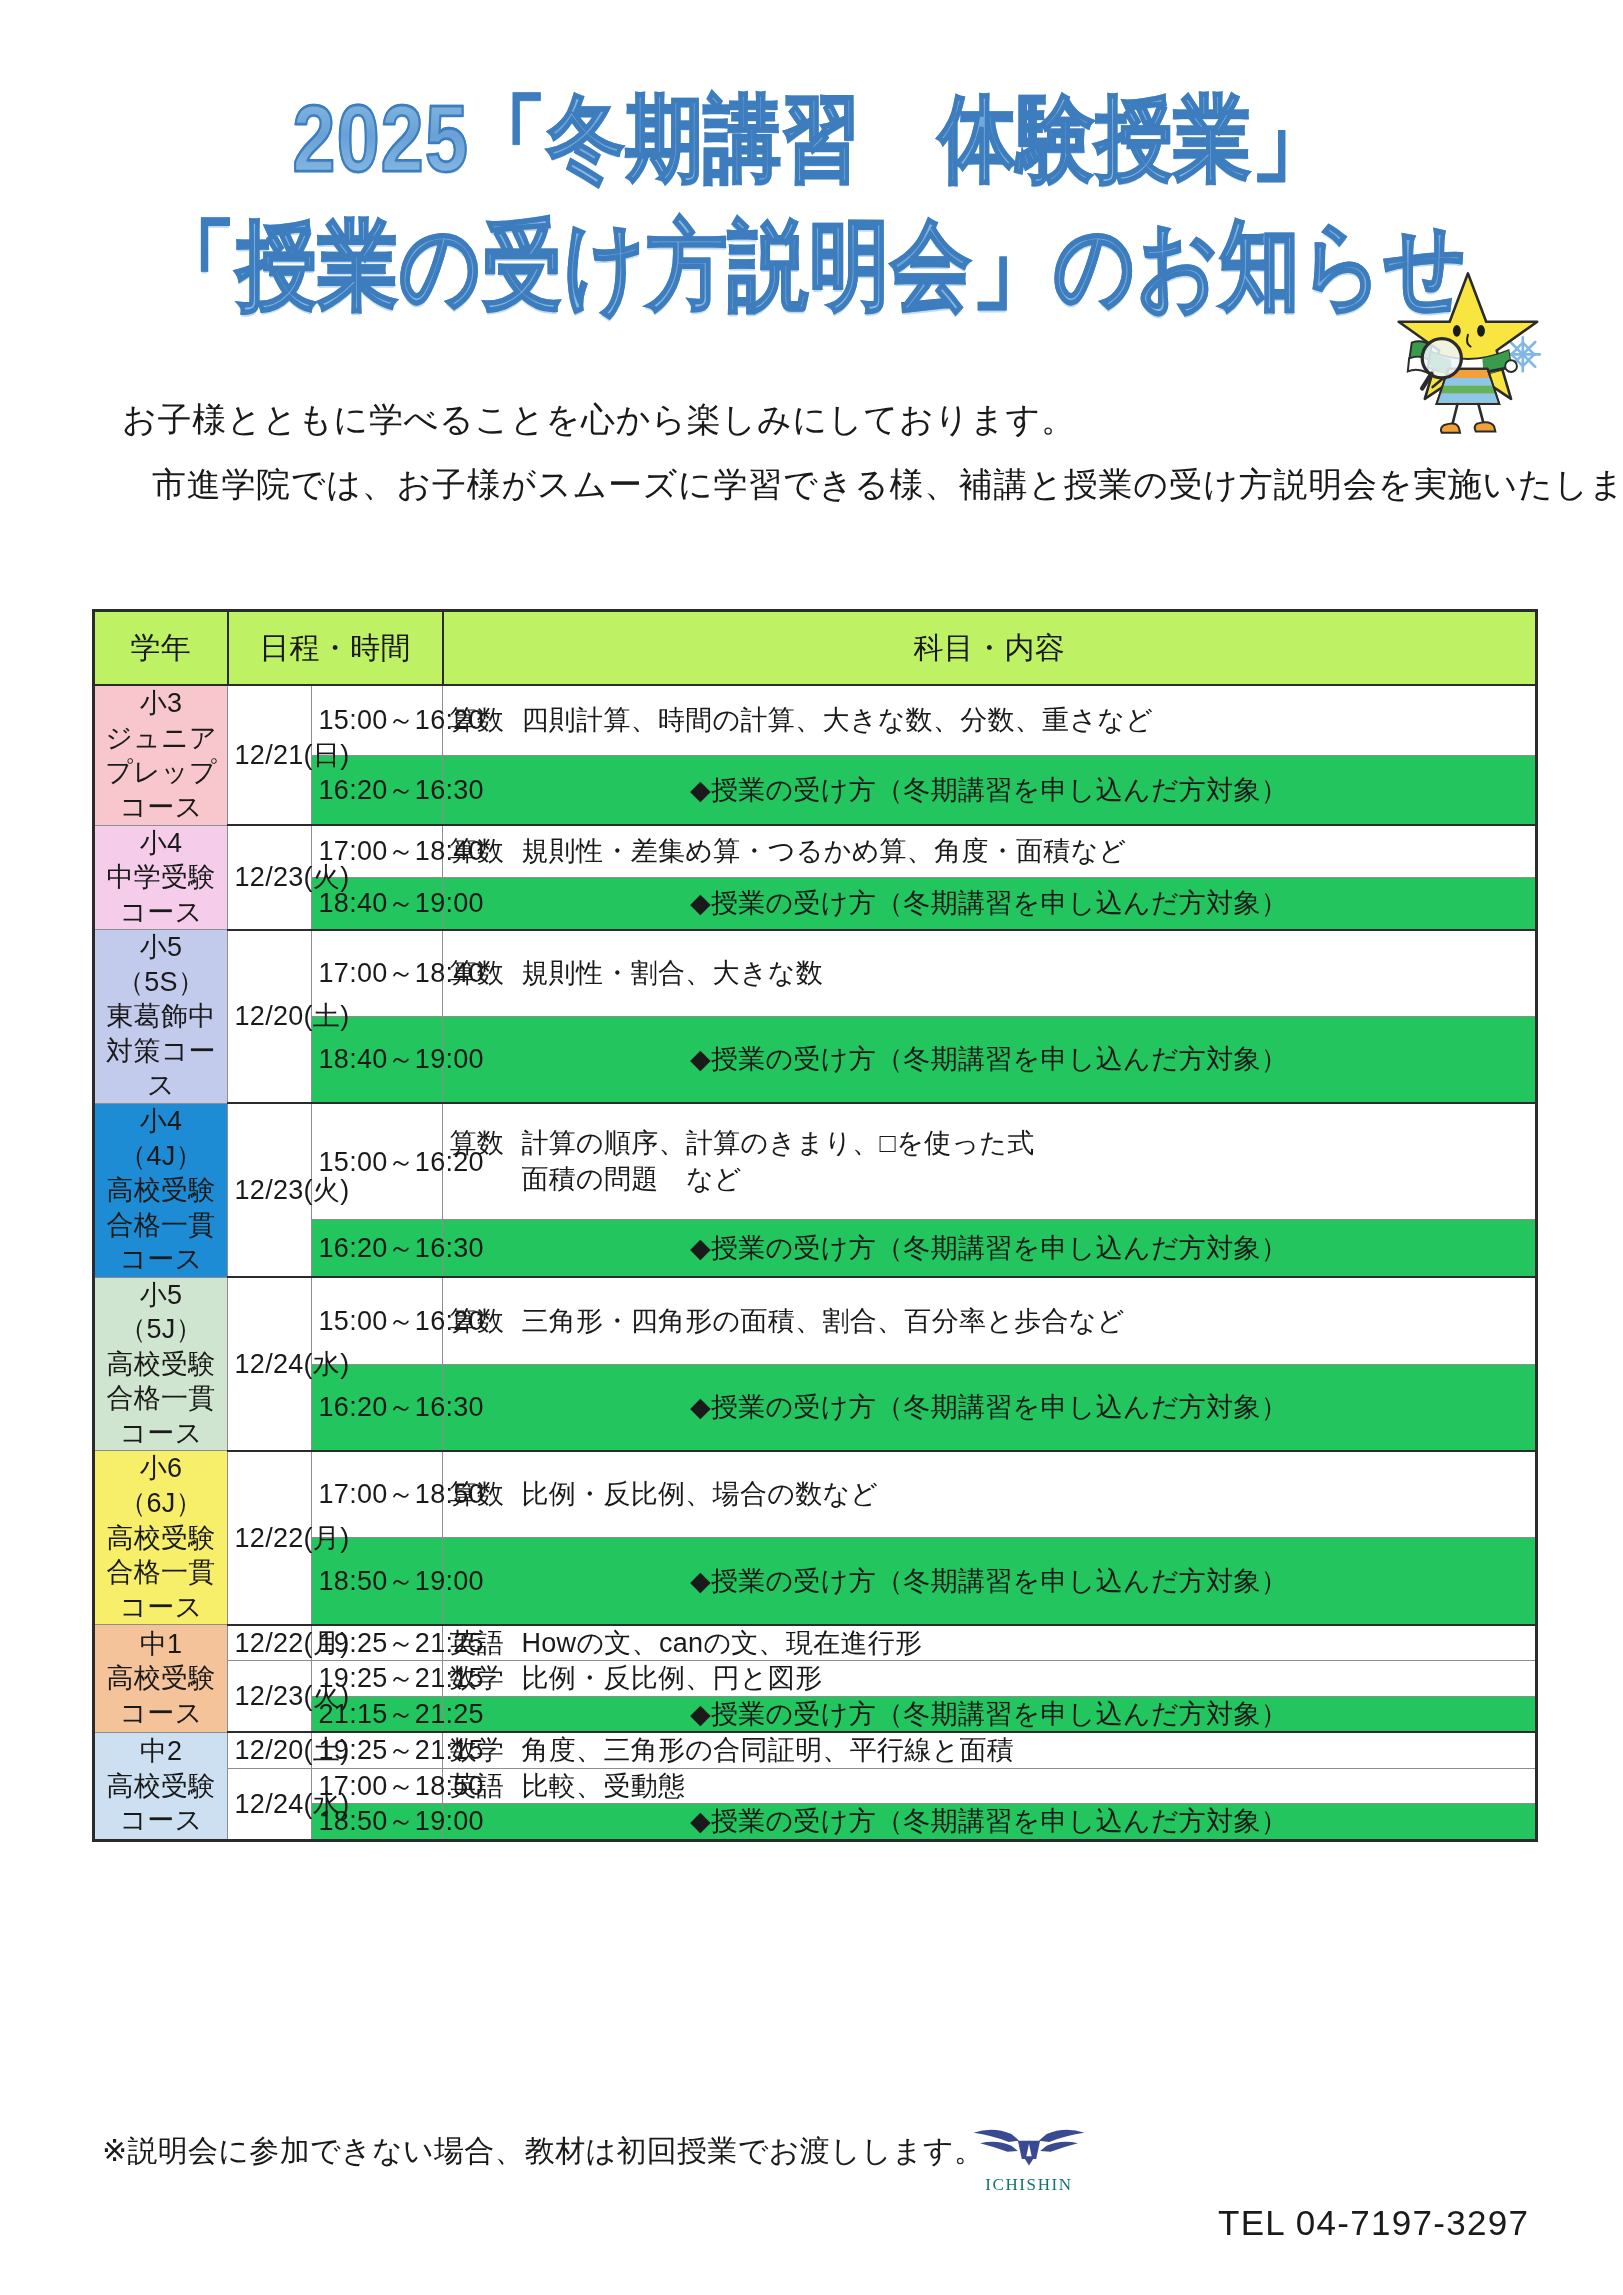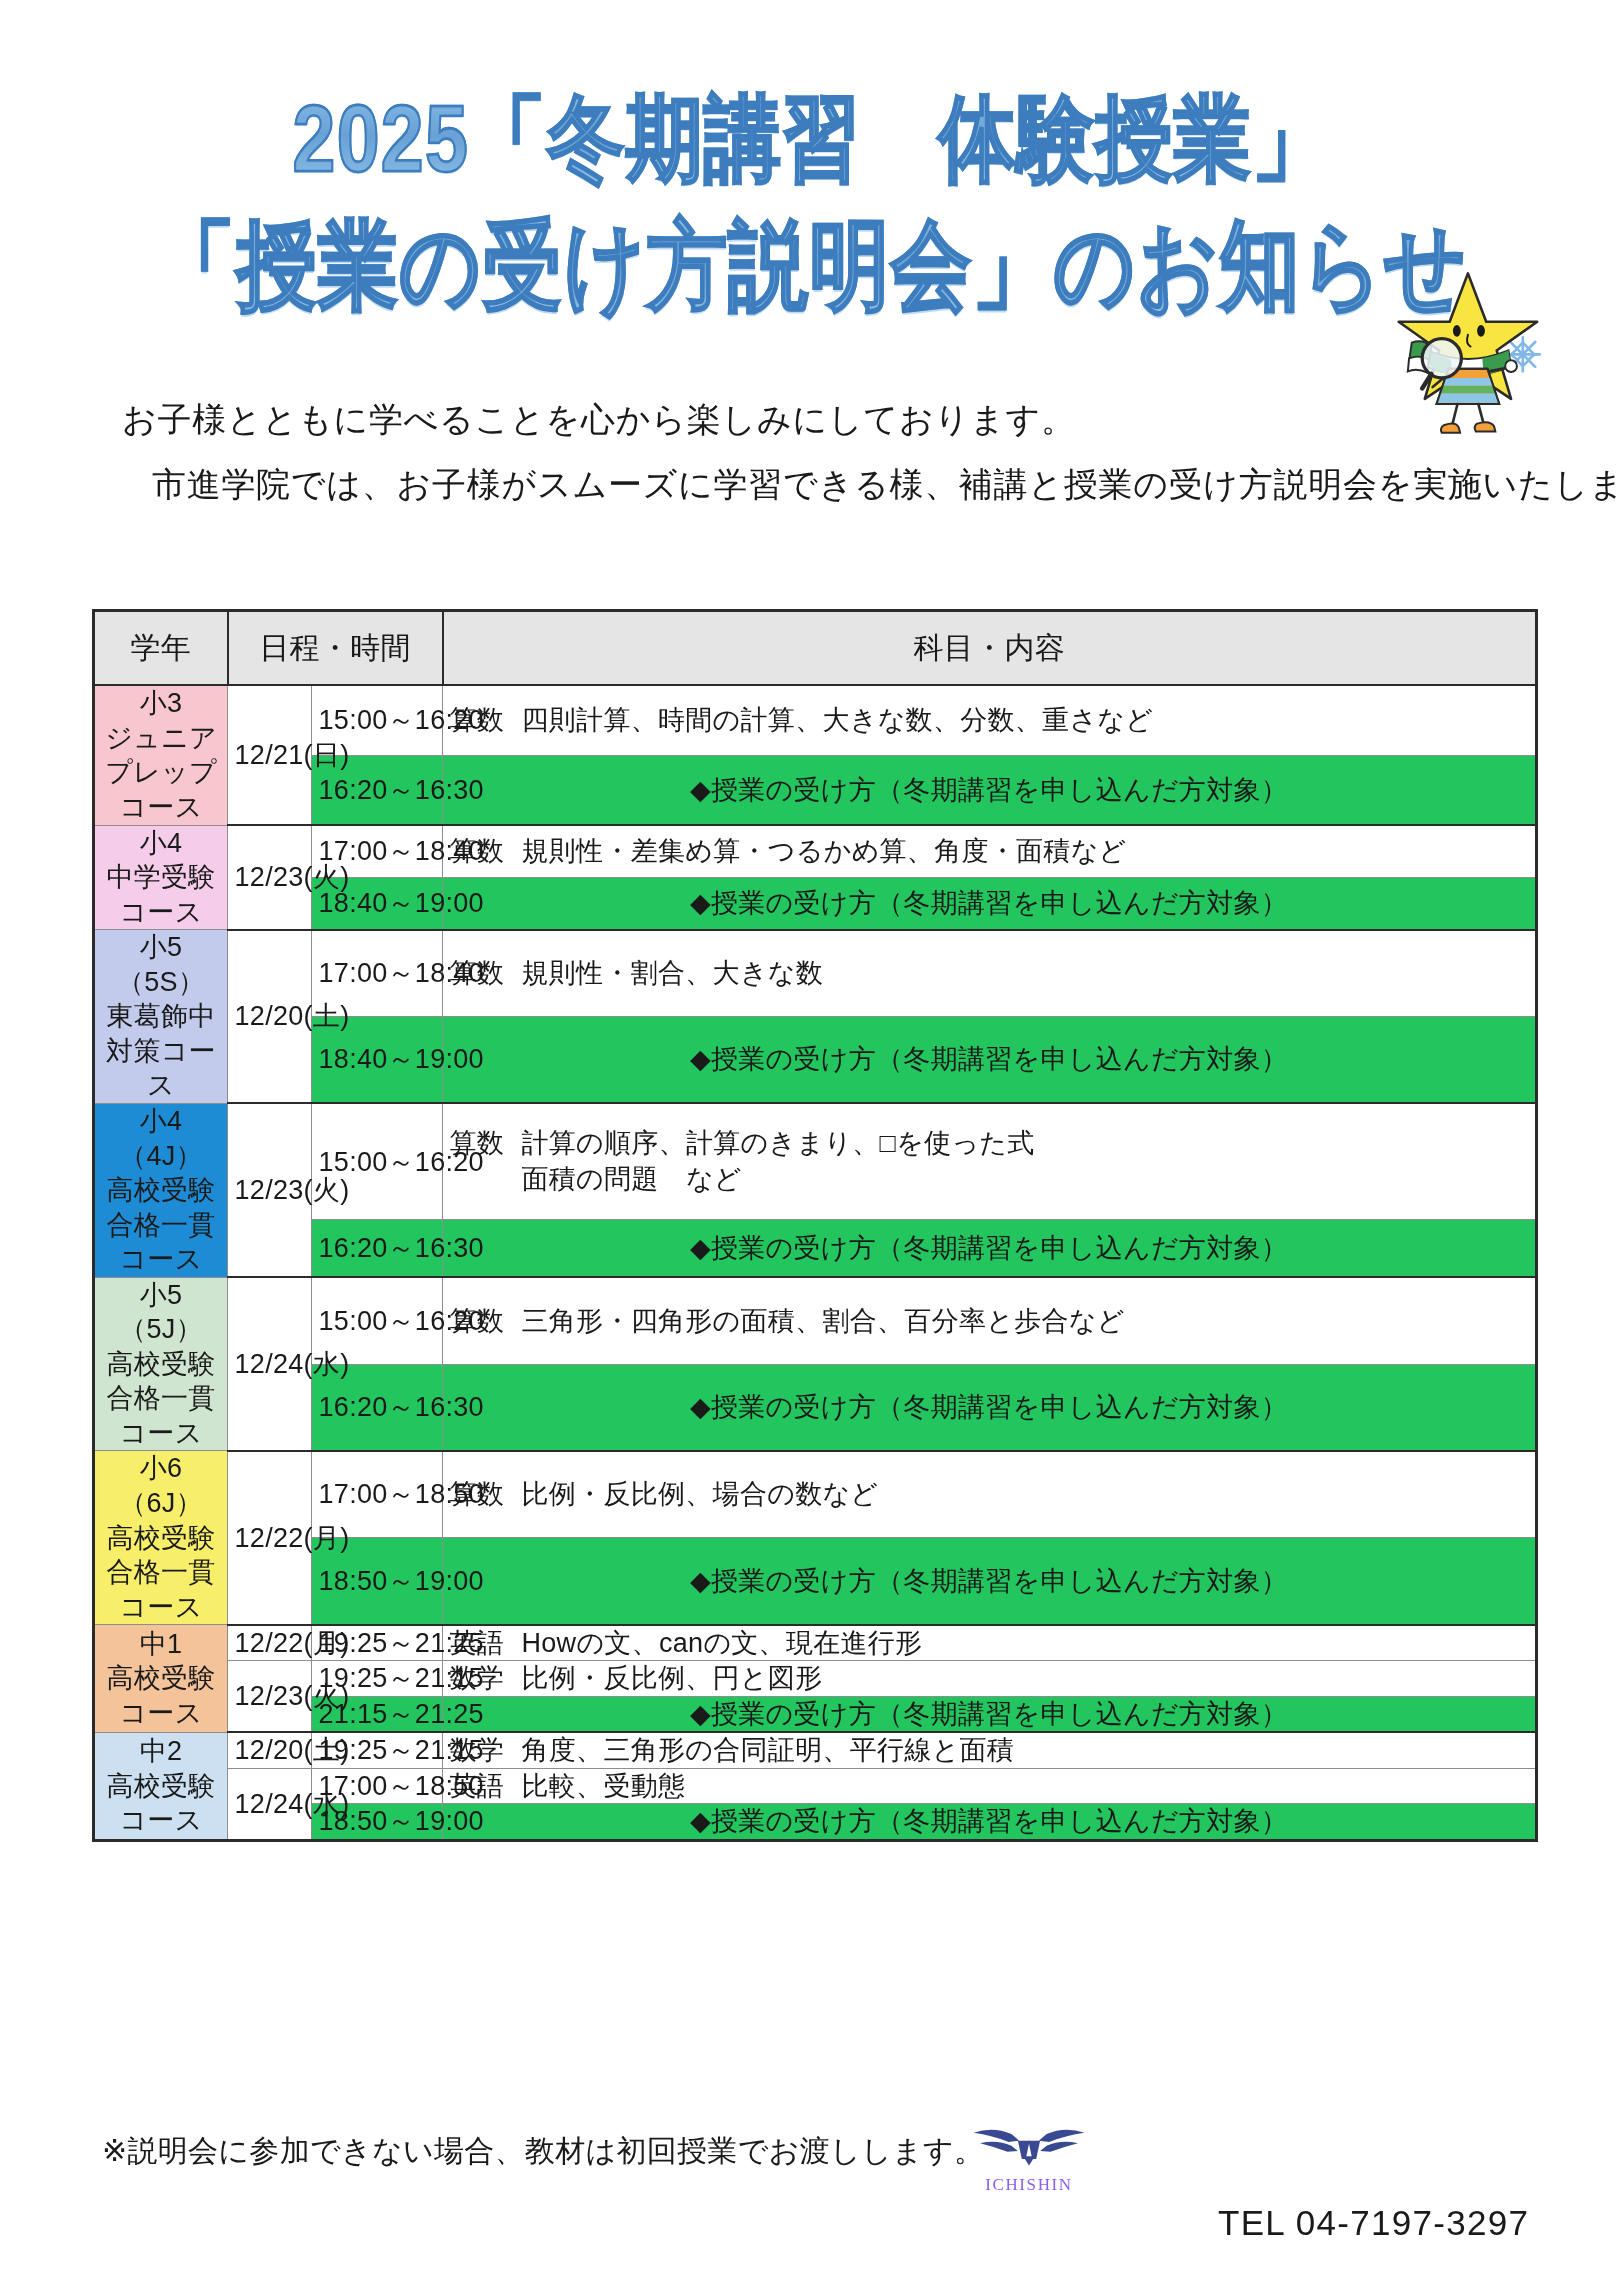"学年" tr.hdr td { background: #e5e5e5 -> #bef264 }
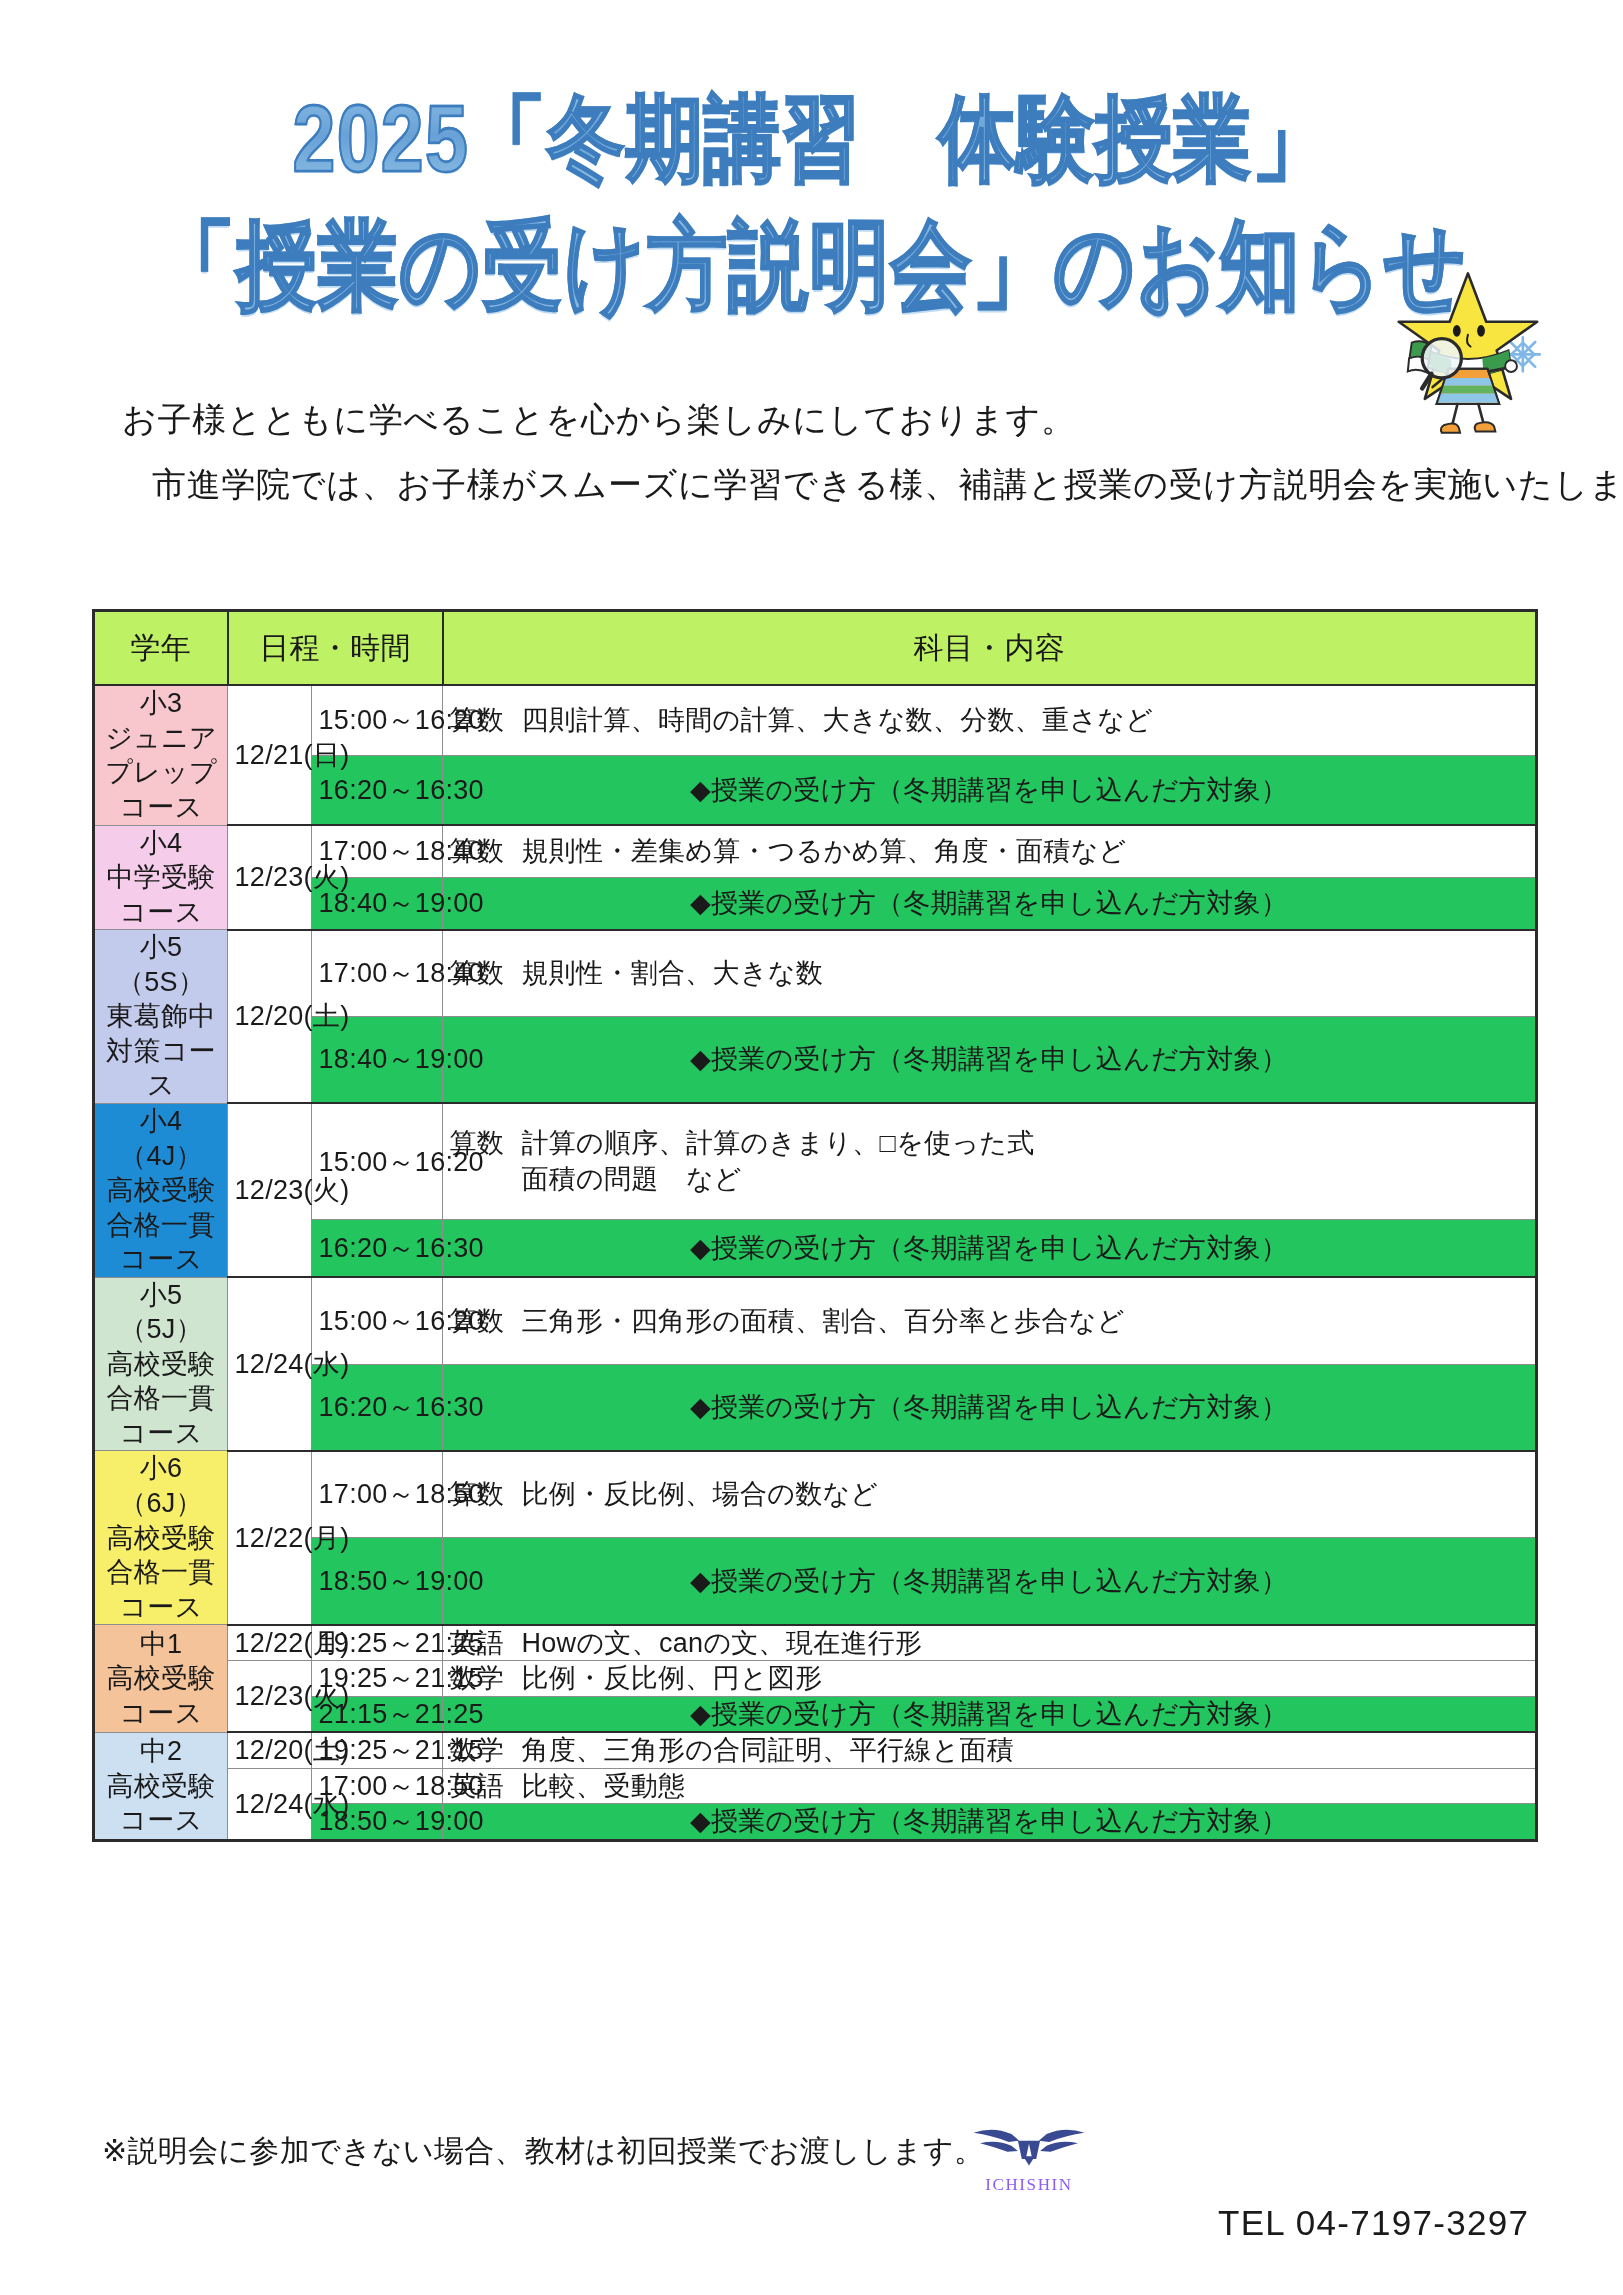"ICHISHIN" .logo-text { color: #8b5cf6 -> #0f766e }
